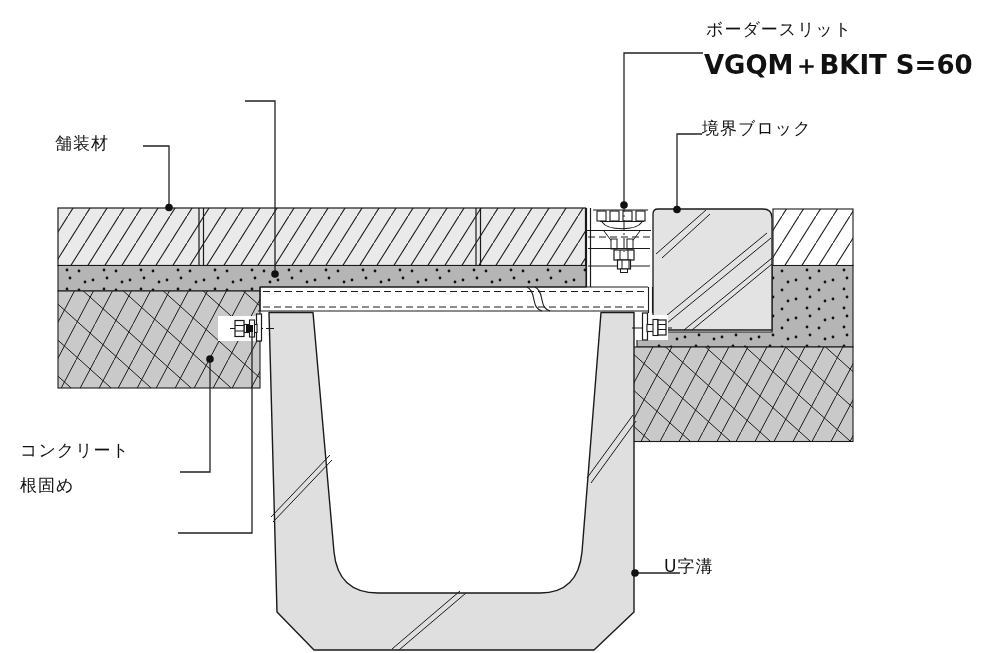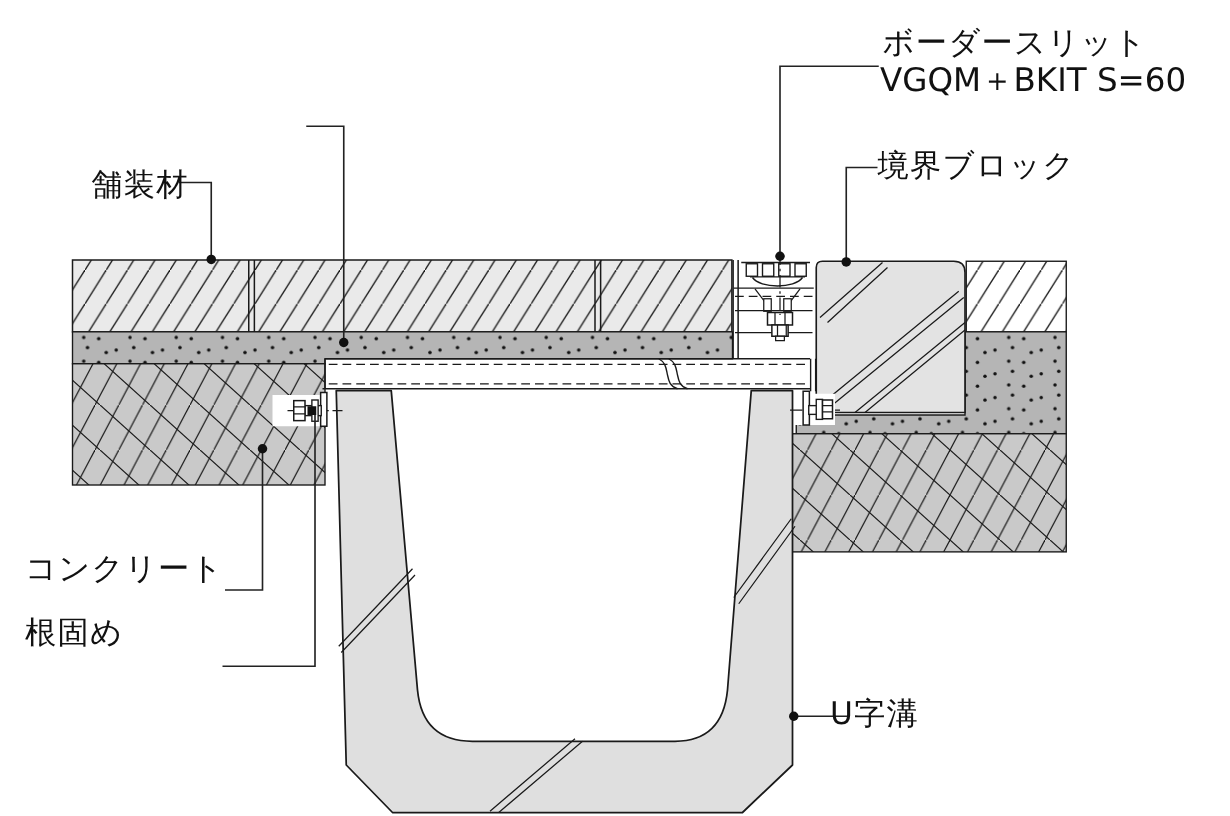"ボーダースリット" .lbl { font-size: 25px -> 17px }
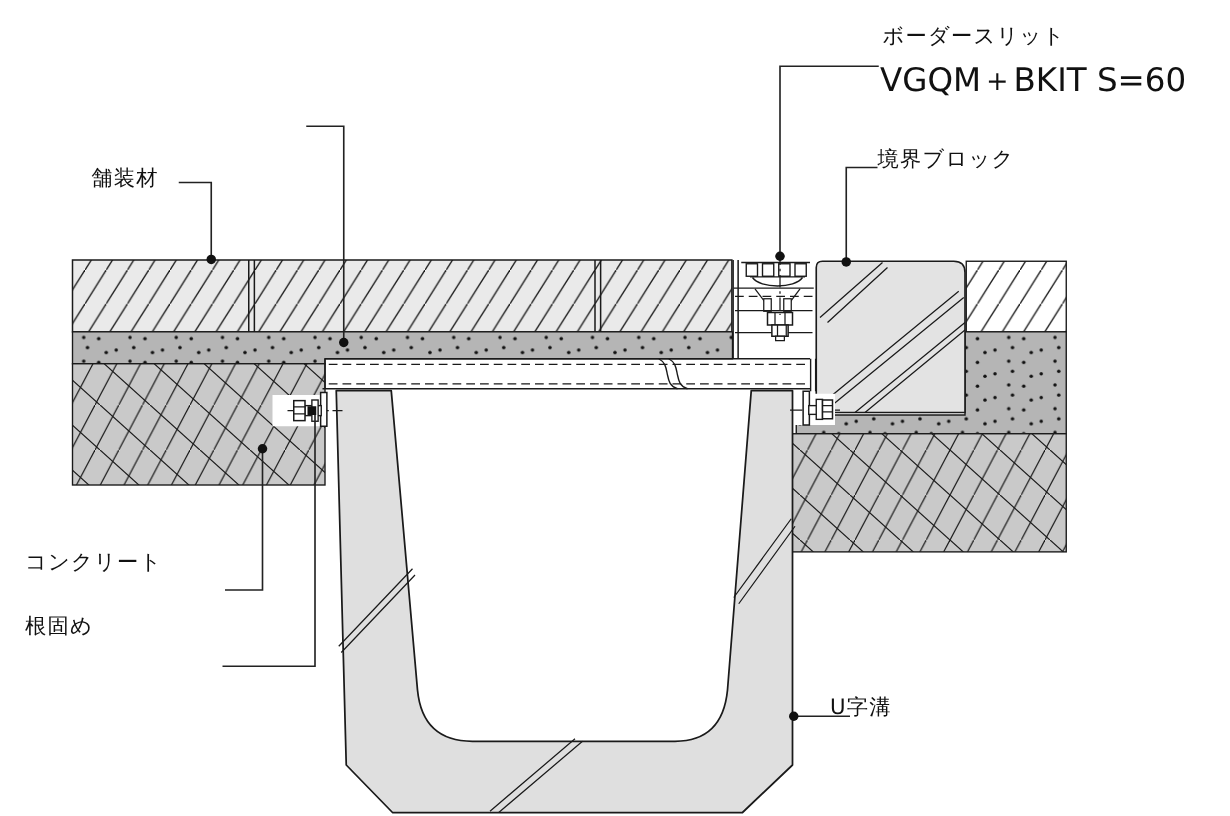"VGQM＋BKIT S=60" .lbl.code { font-weight: normal -> bold }
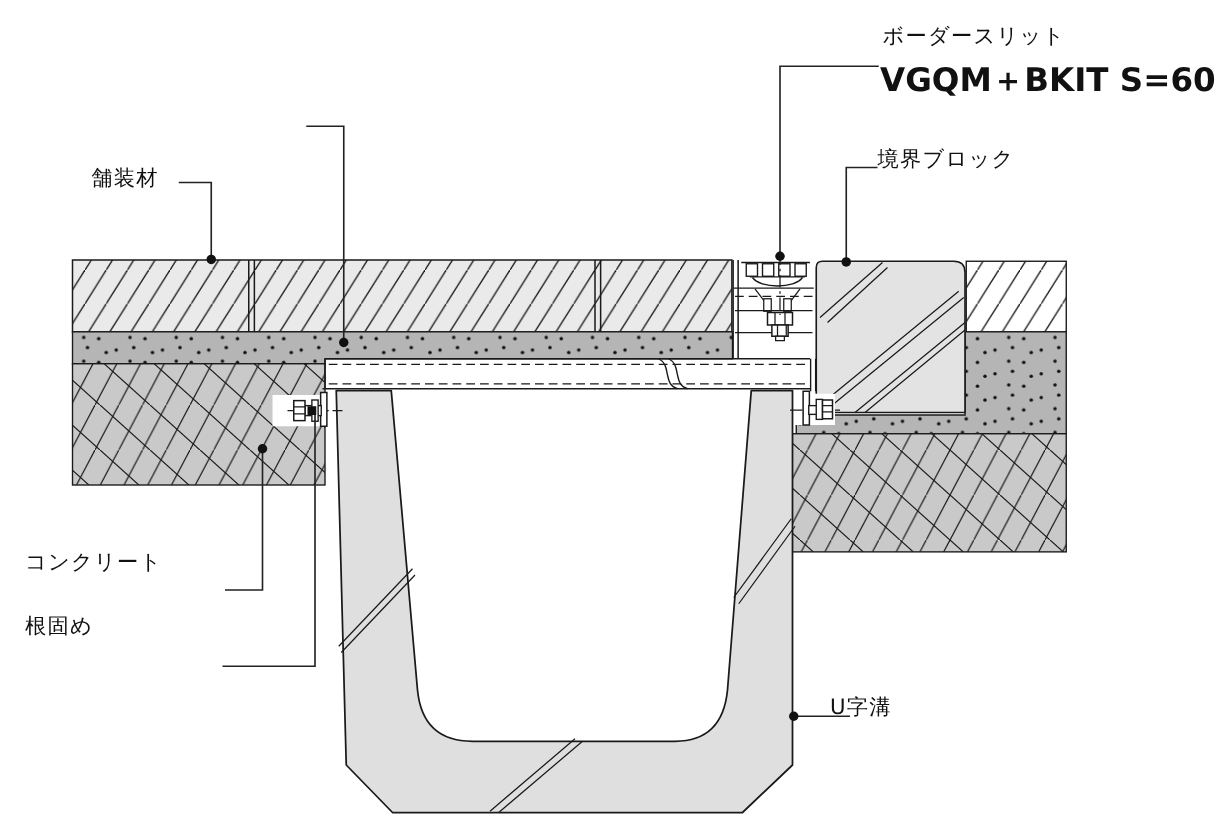"舗装材" div.lbl { left: 73px -> 55px }
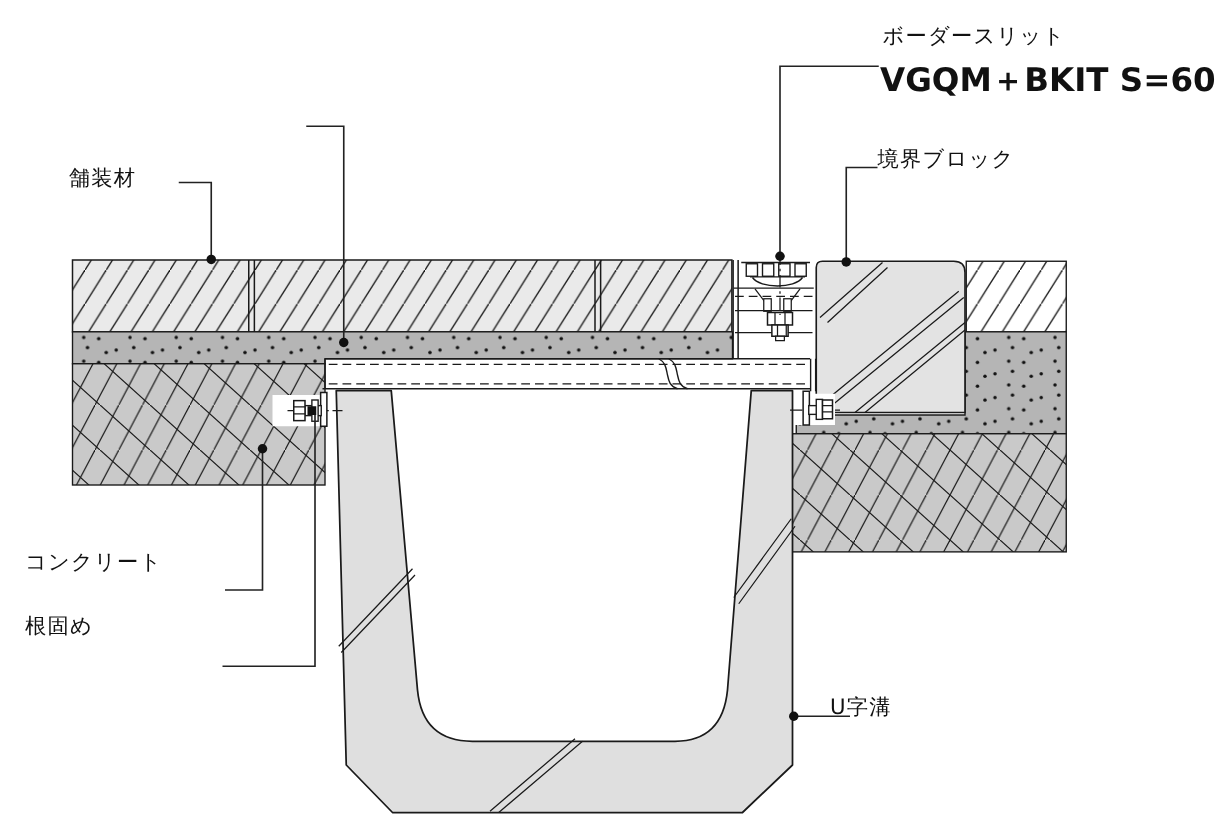"根固め" div.lbl { top: 492px -> 476px }
